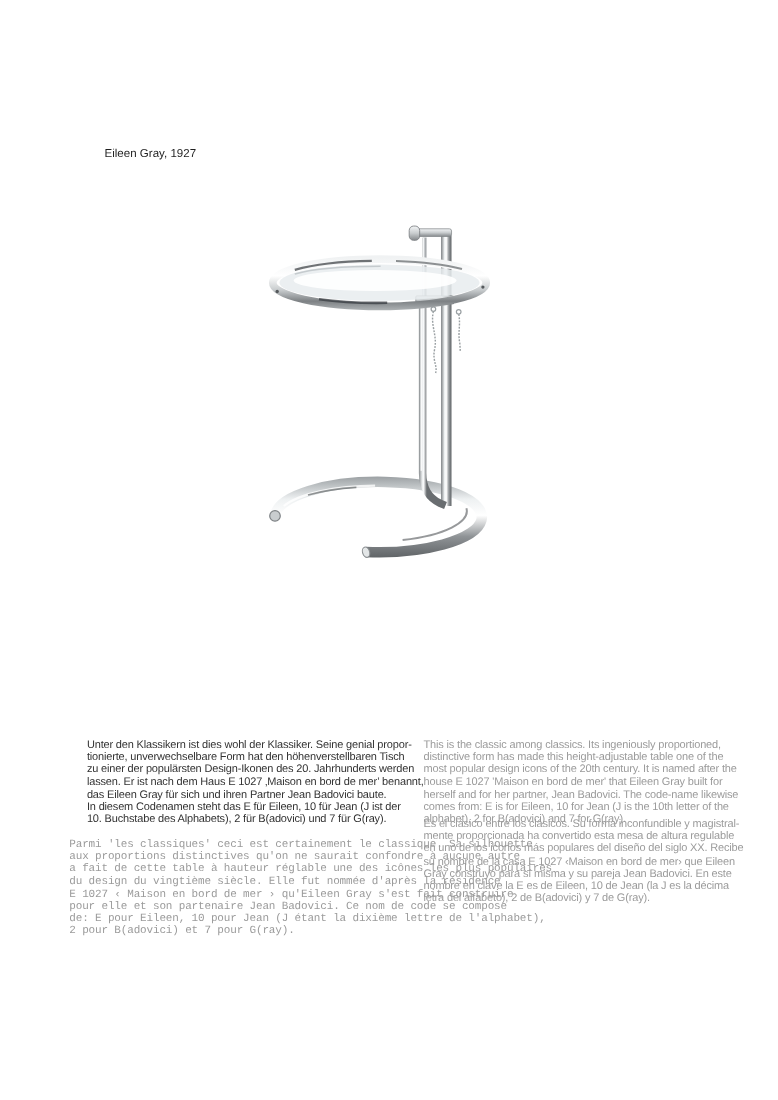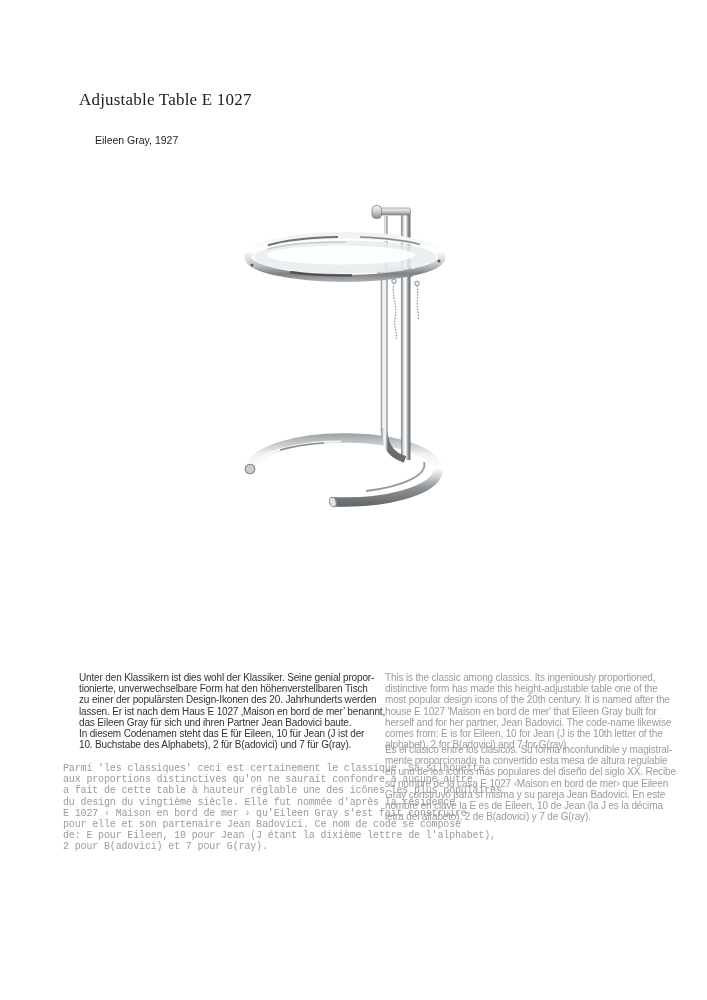"Adjustable Table E 1027" h1.page-title { html: <h1>Adjustable Table E 1027</h1> -> none }
